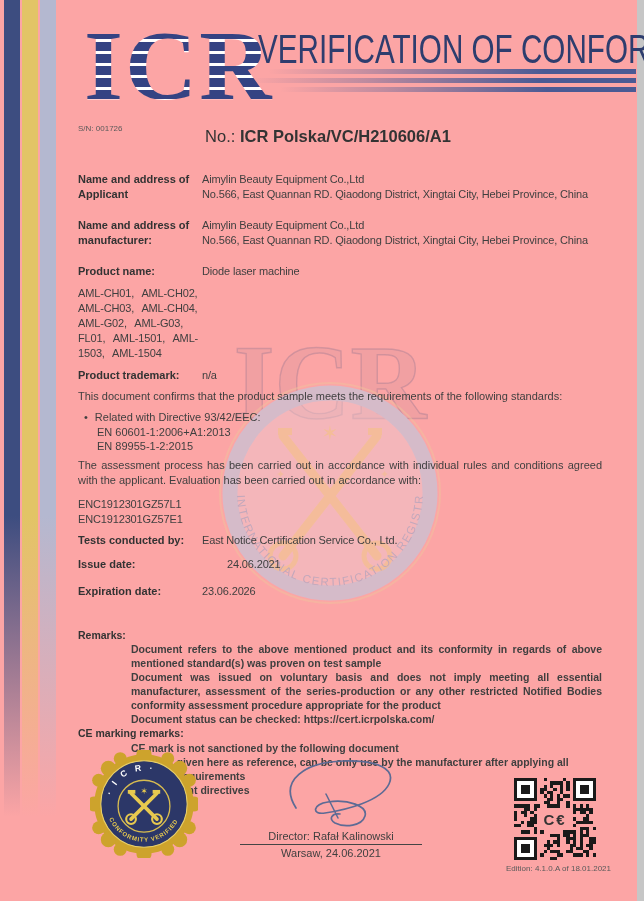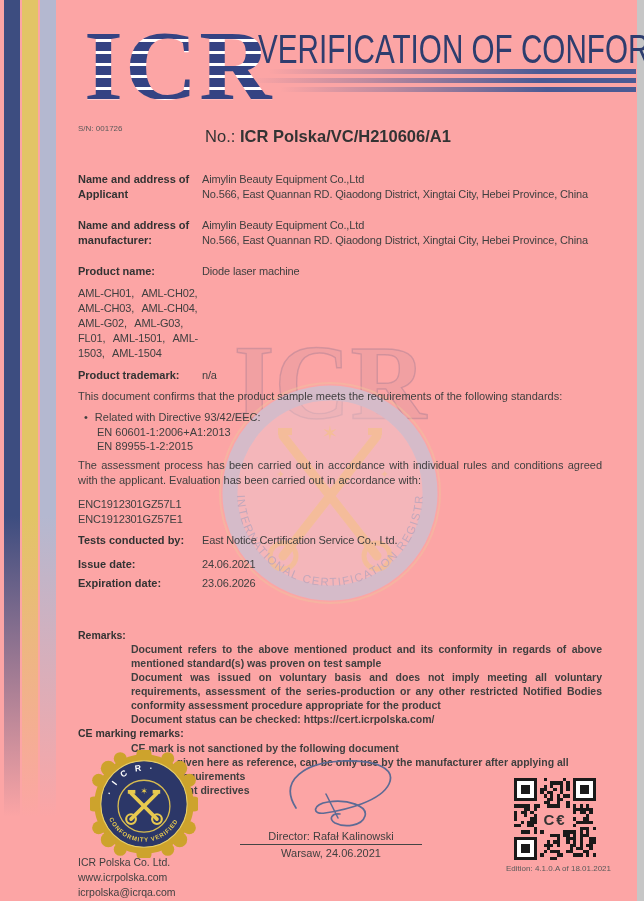"Issue date:" div.row { gap: none -> 25px; margin-bottom: 4px -> 12px }
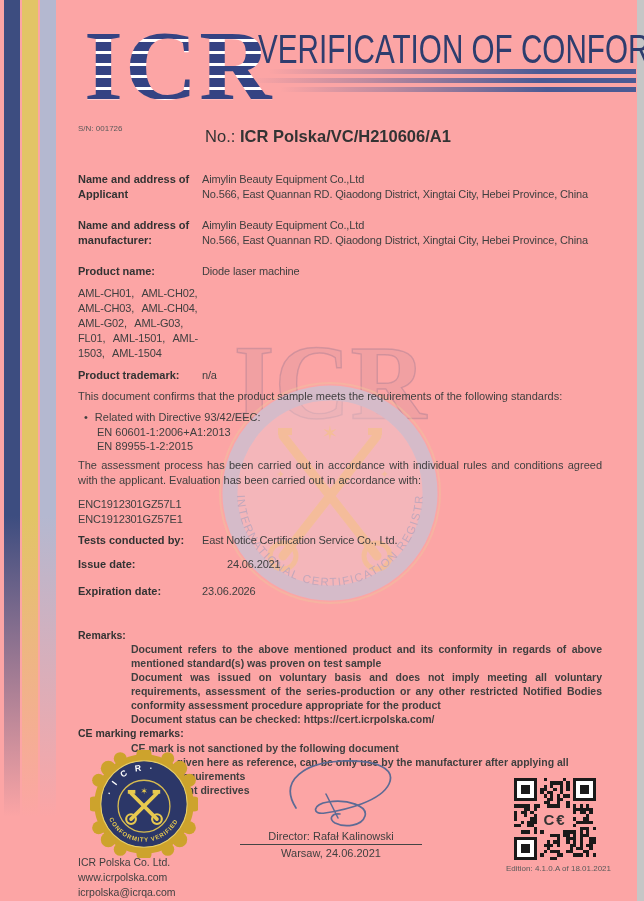"Document was issued on voluntary" div.line { text: voluntary requirements -> essential manufacturer }
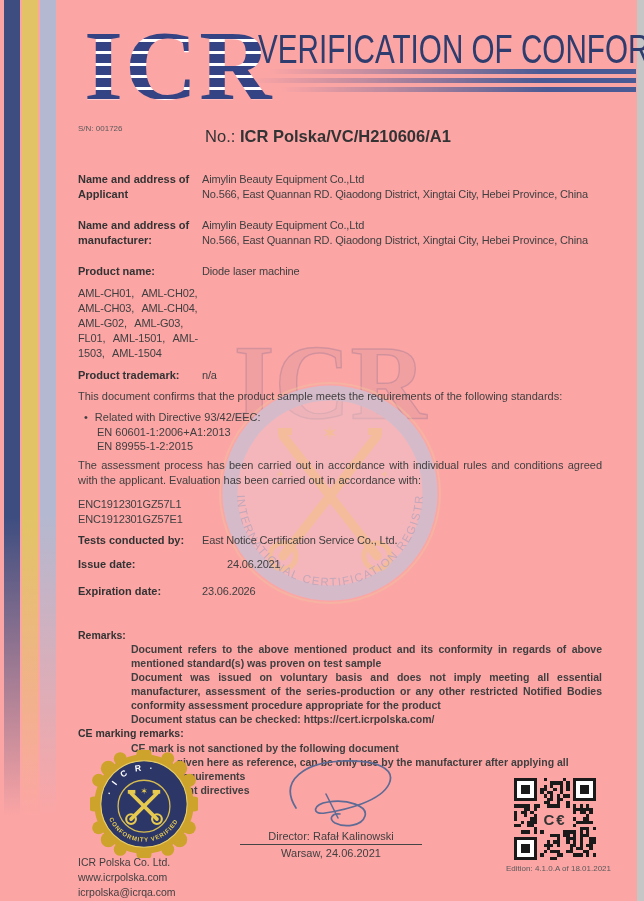"ICR Polska Co. Ltd." div.company { html: <div> <div>ICR Polska Co. Ltd.</div> <div>www.icrpolska.com</div> <div>icrpolska@icrqa.com</div> </div> -> none }
